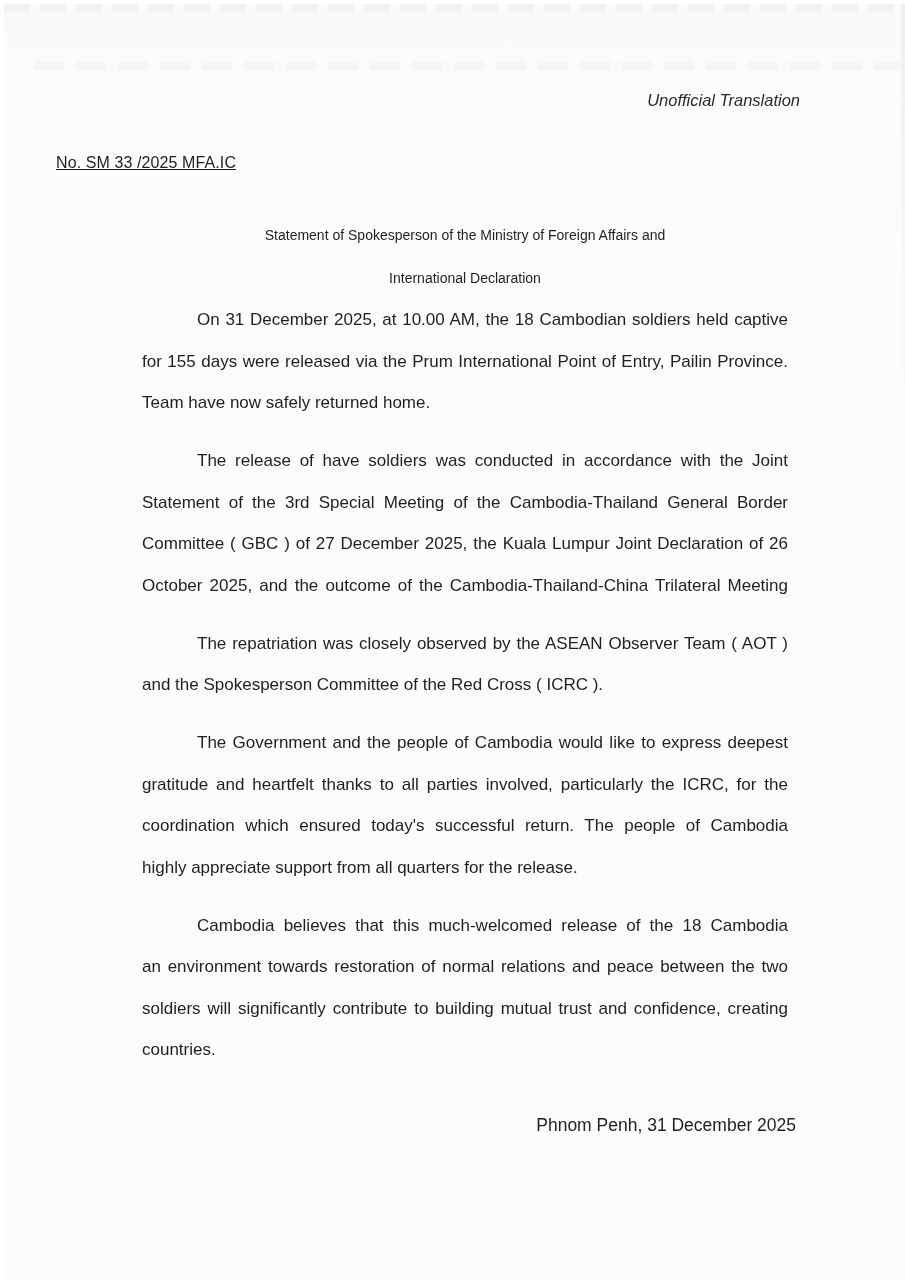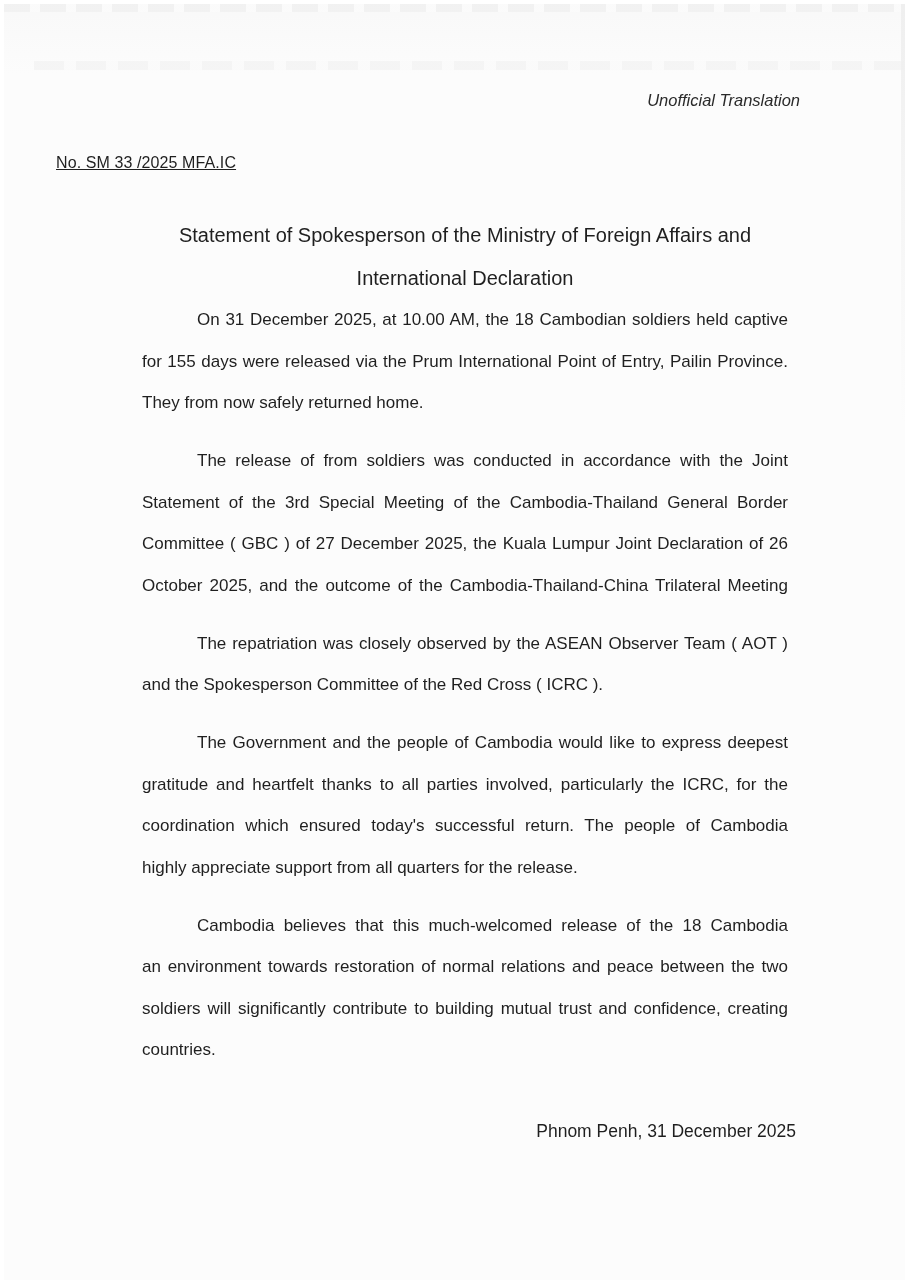"Statement of Spokesperson of the" .title { font-size: 20px -> 14px }
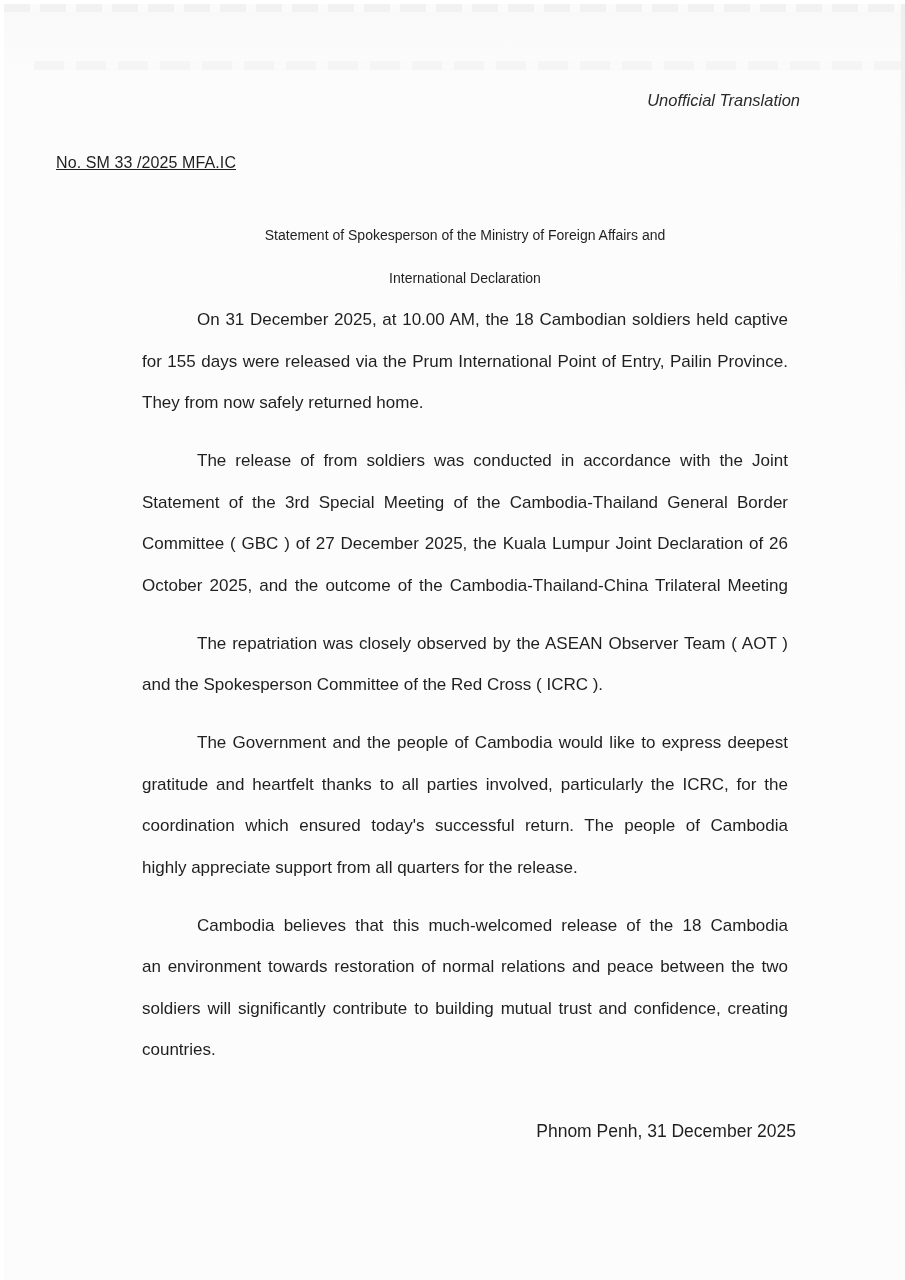"They from now safely returned" div.line { text: They from -> Team have }
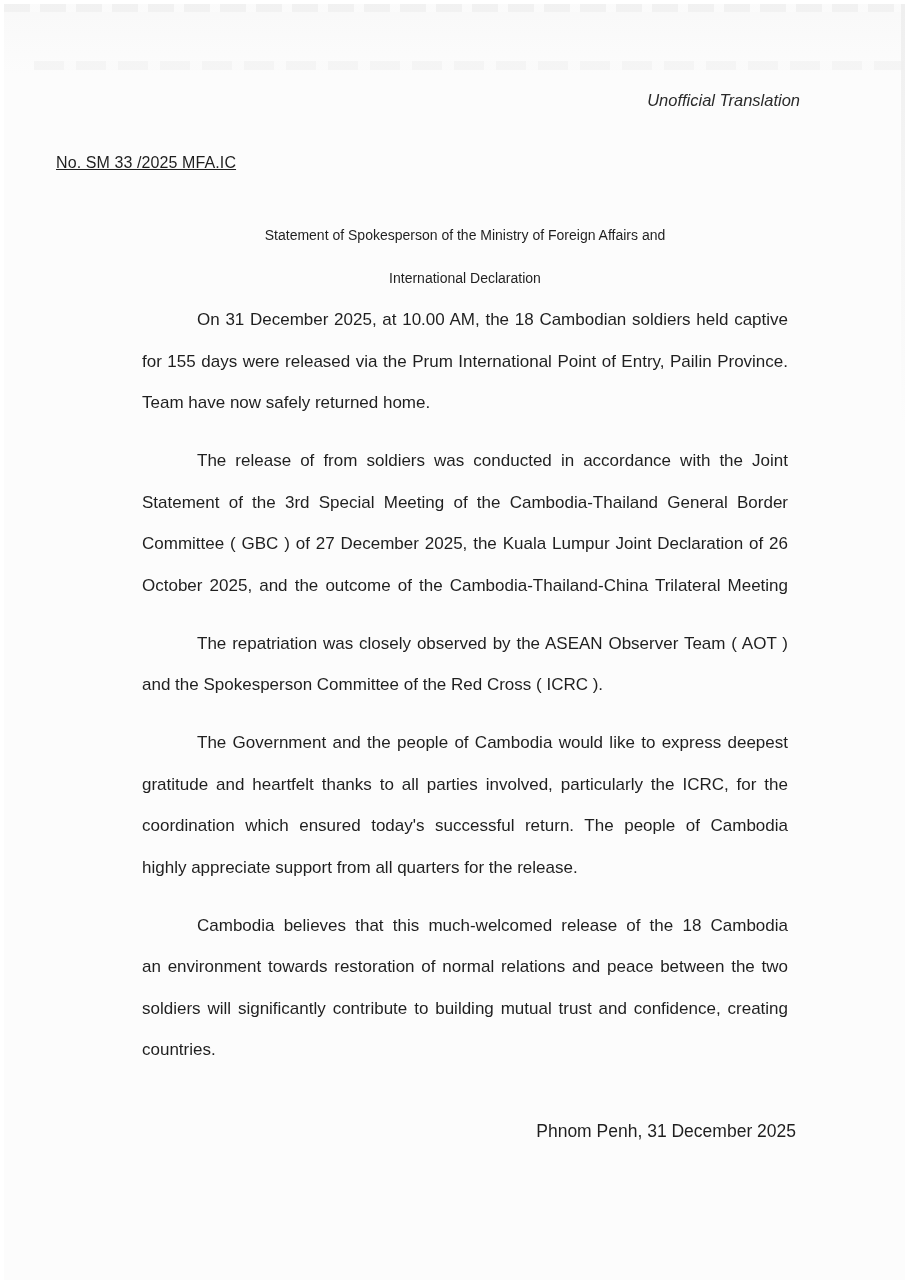"The release of from soldiers" div.line { text: from -> have }
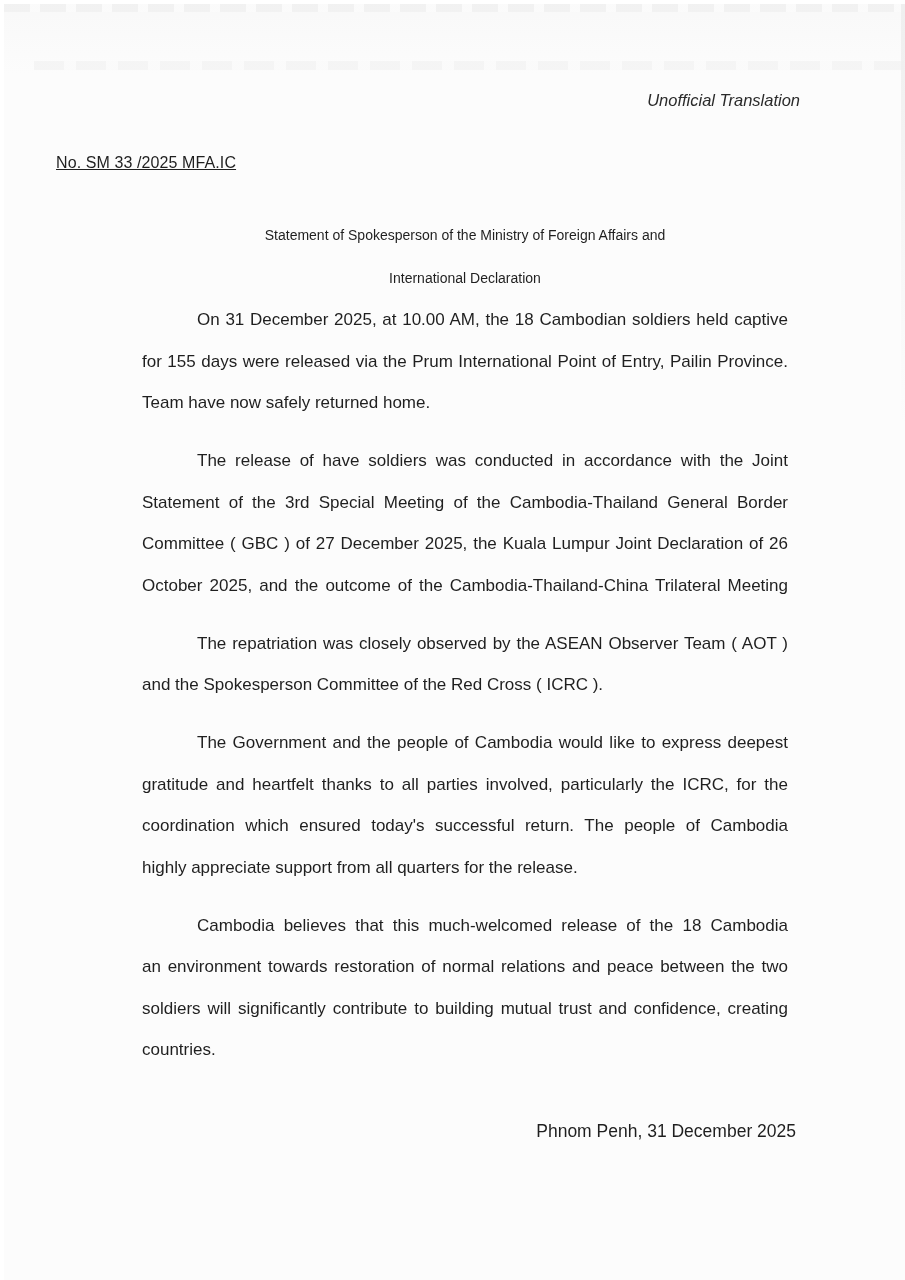"Cambodia believes that this" .para:last-of-type { margin-bottom: 12px -> 18px }
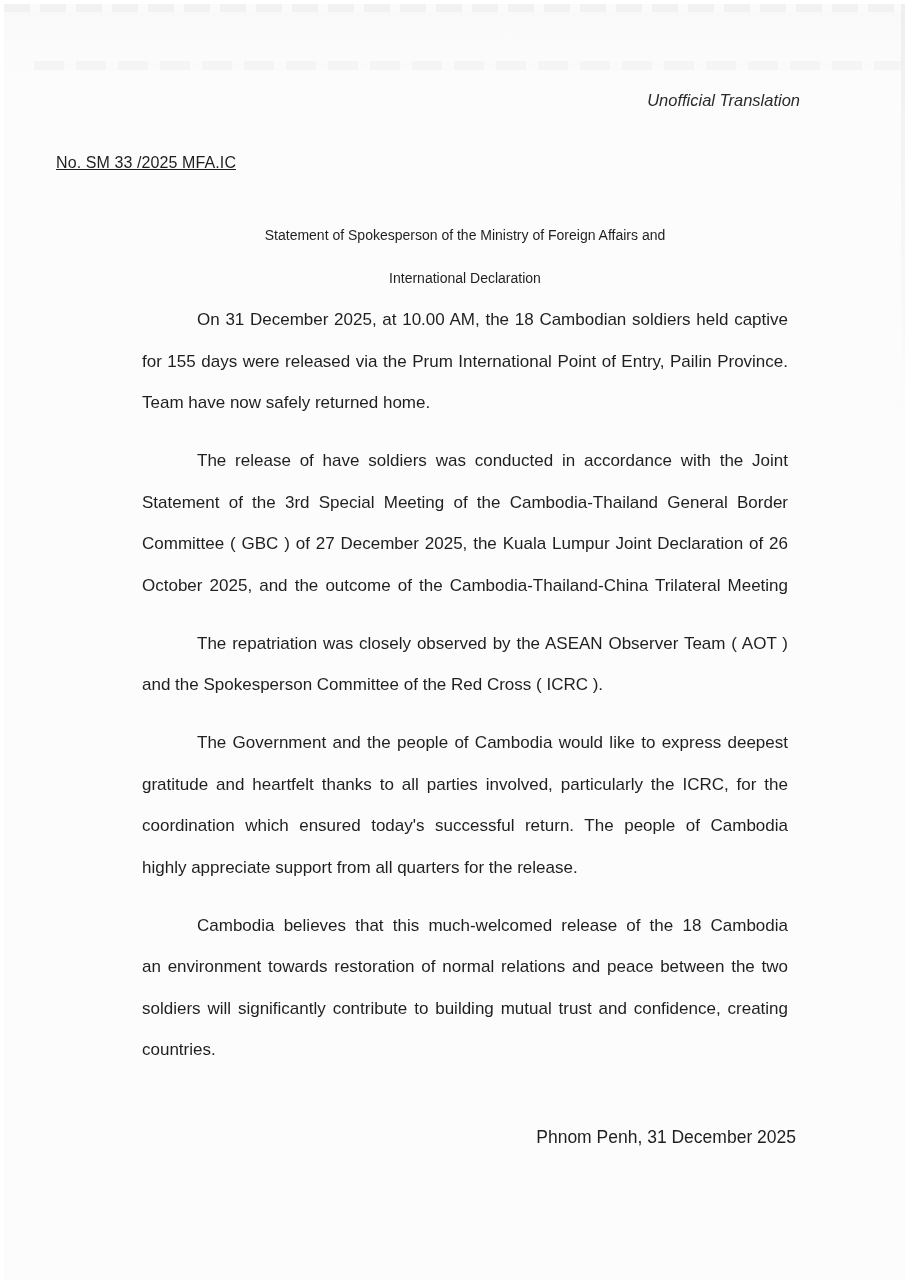"Phnom Penh, 31 December 2025" .signoff { margin-top: 20px -> 8px }
